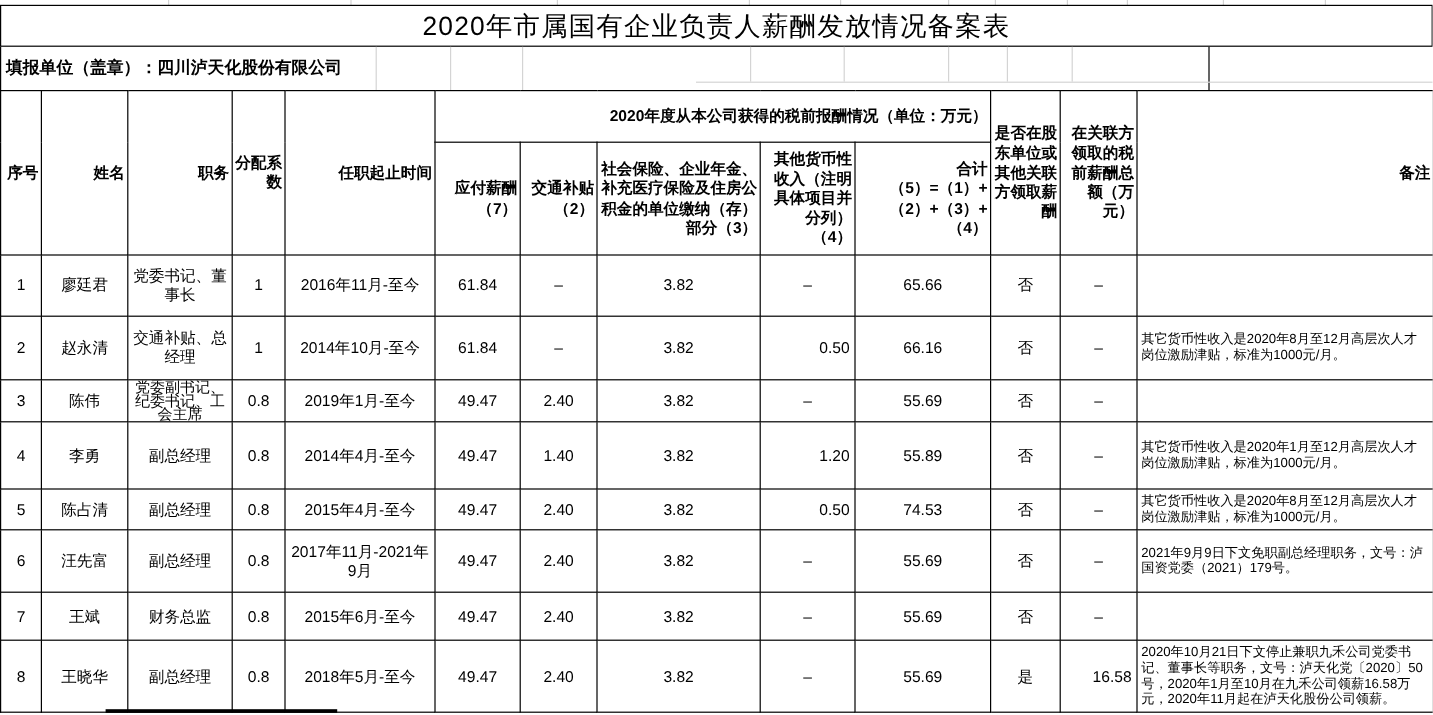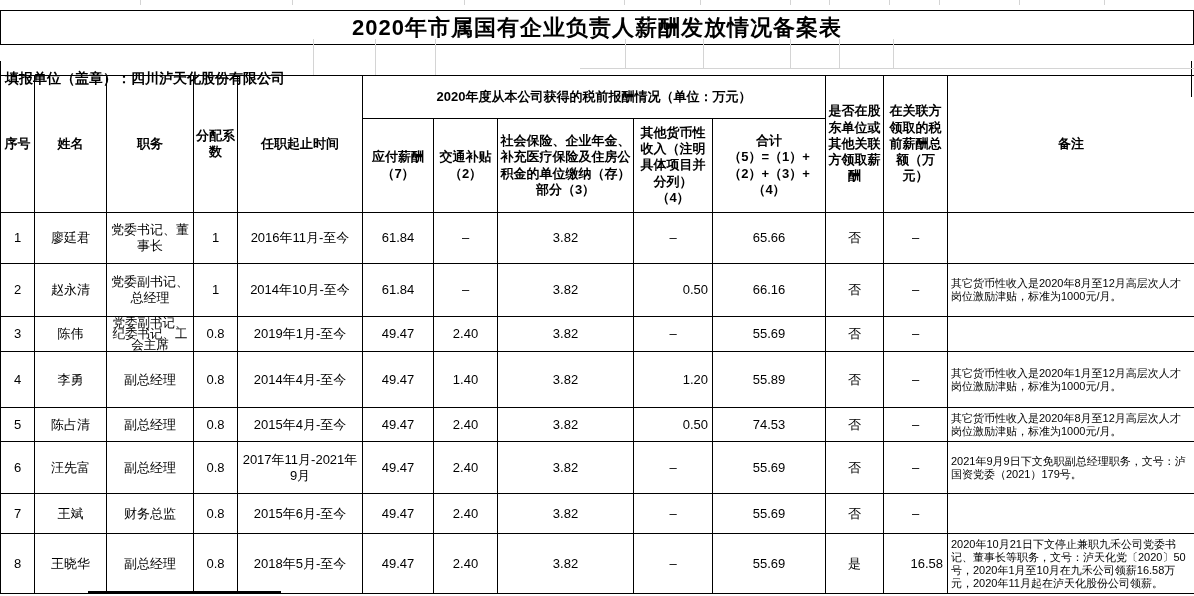"2020年市属国有企业负责人薪酬发放情况备案表" .title-row { font-weight: bold -> normal; top: 10px -> 4px }
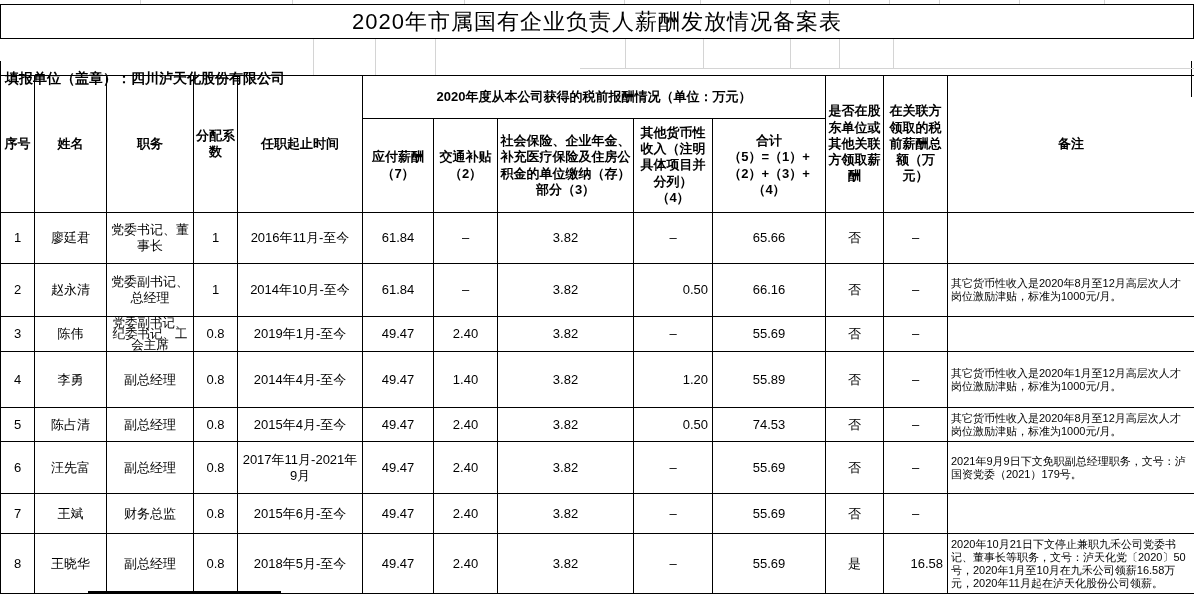"填报单位（盖章）：四川泸天化股份有限公司" .unit-row { margin-top: 22px -> none; width: 1192px -> 1008px }
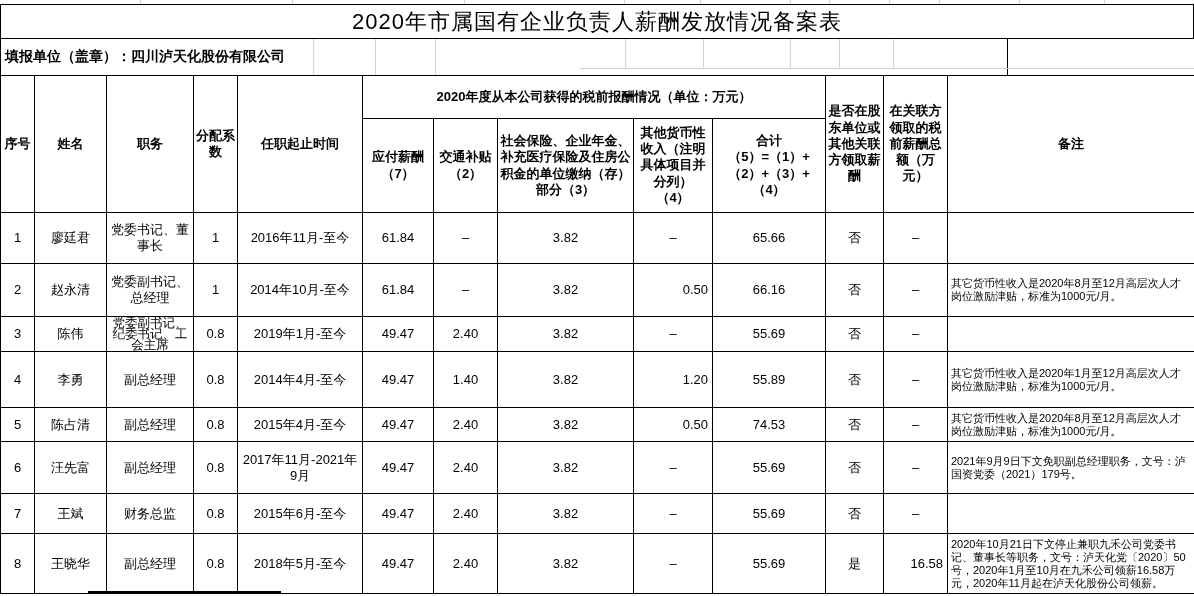"2020年度从本公司获得的税前报酬情况（单位：万元）" table.main th { text-align: none -> right }
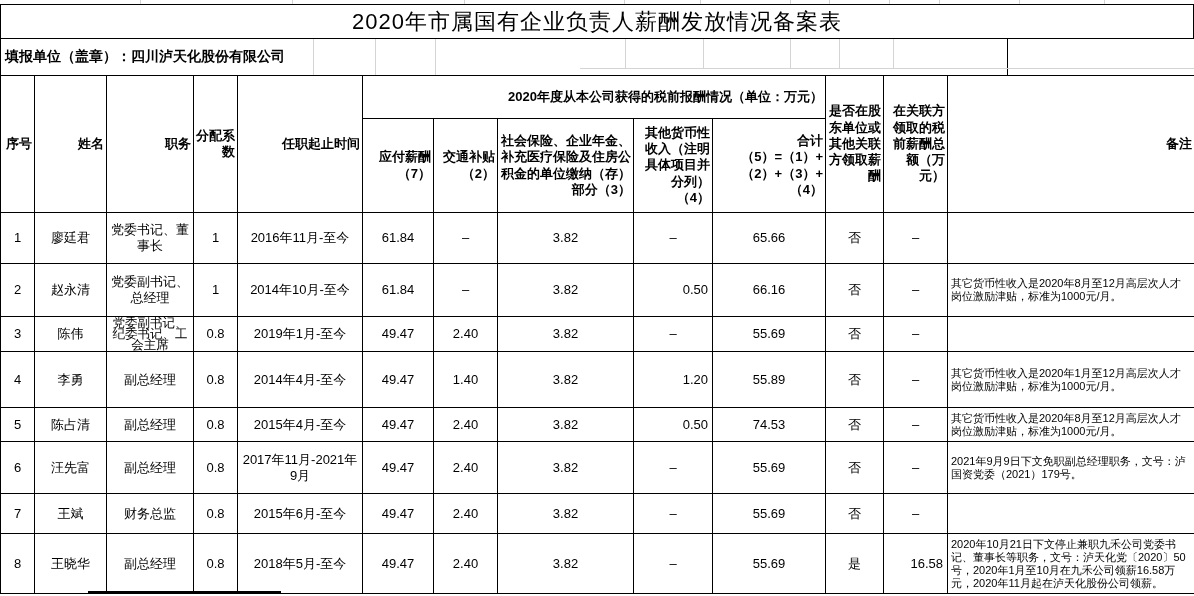"党委副书记、总经理" td { text: 党委副书记 -> 交通补贴 }
